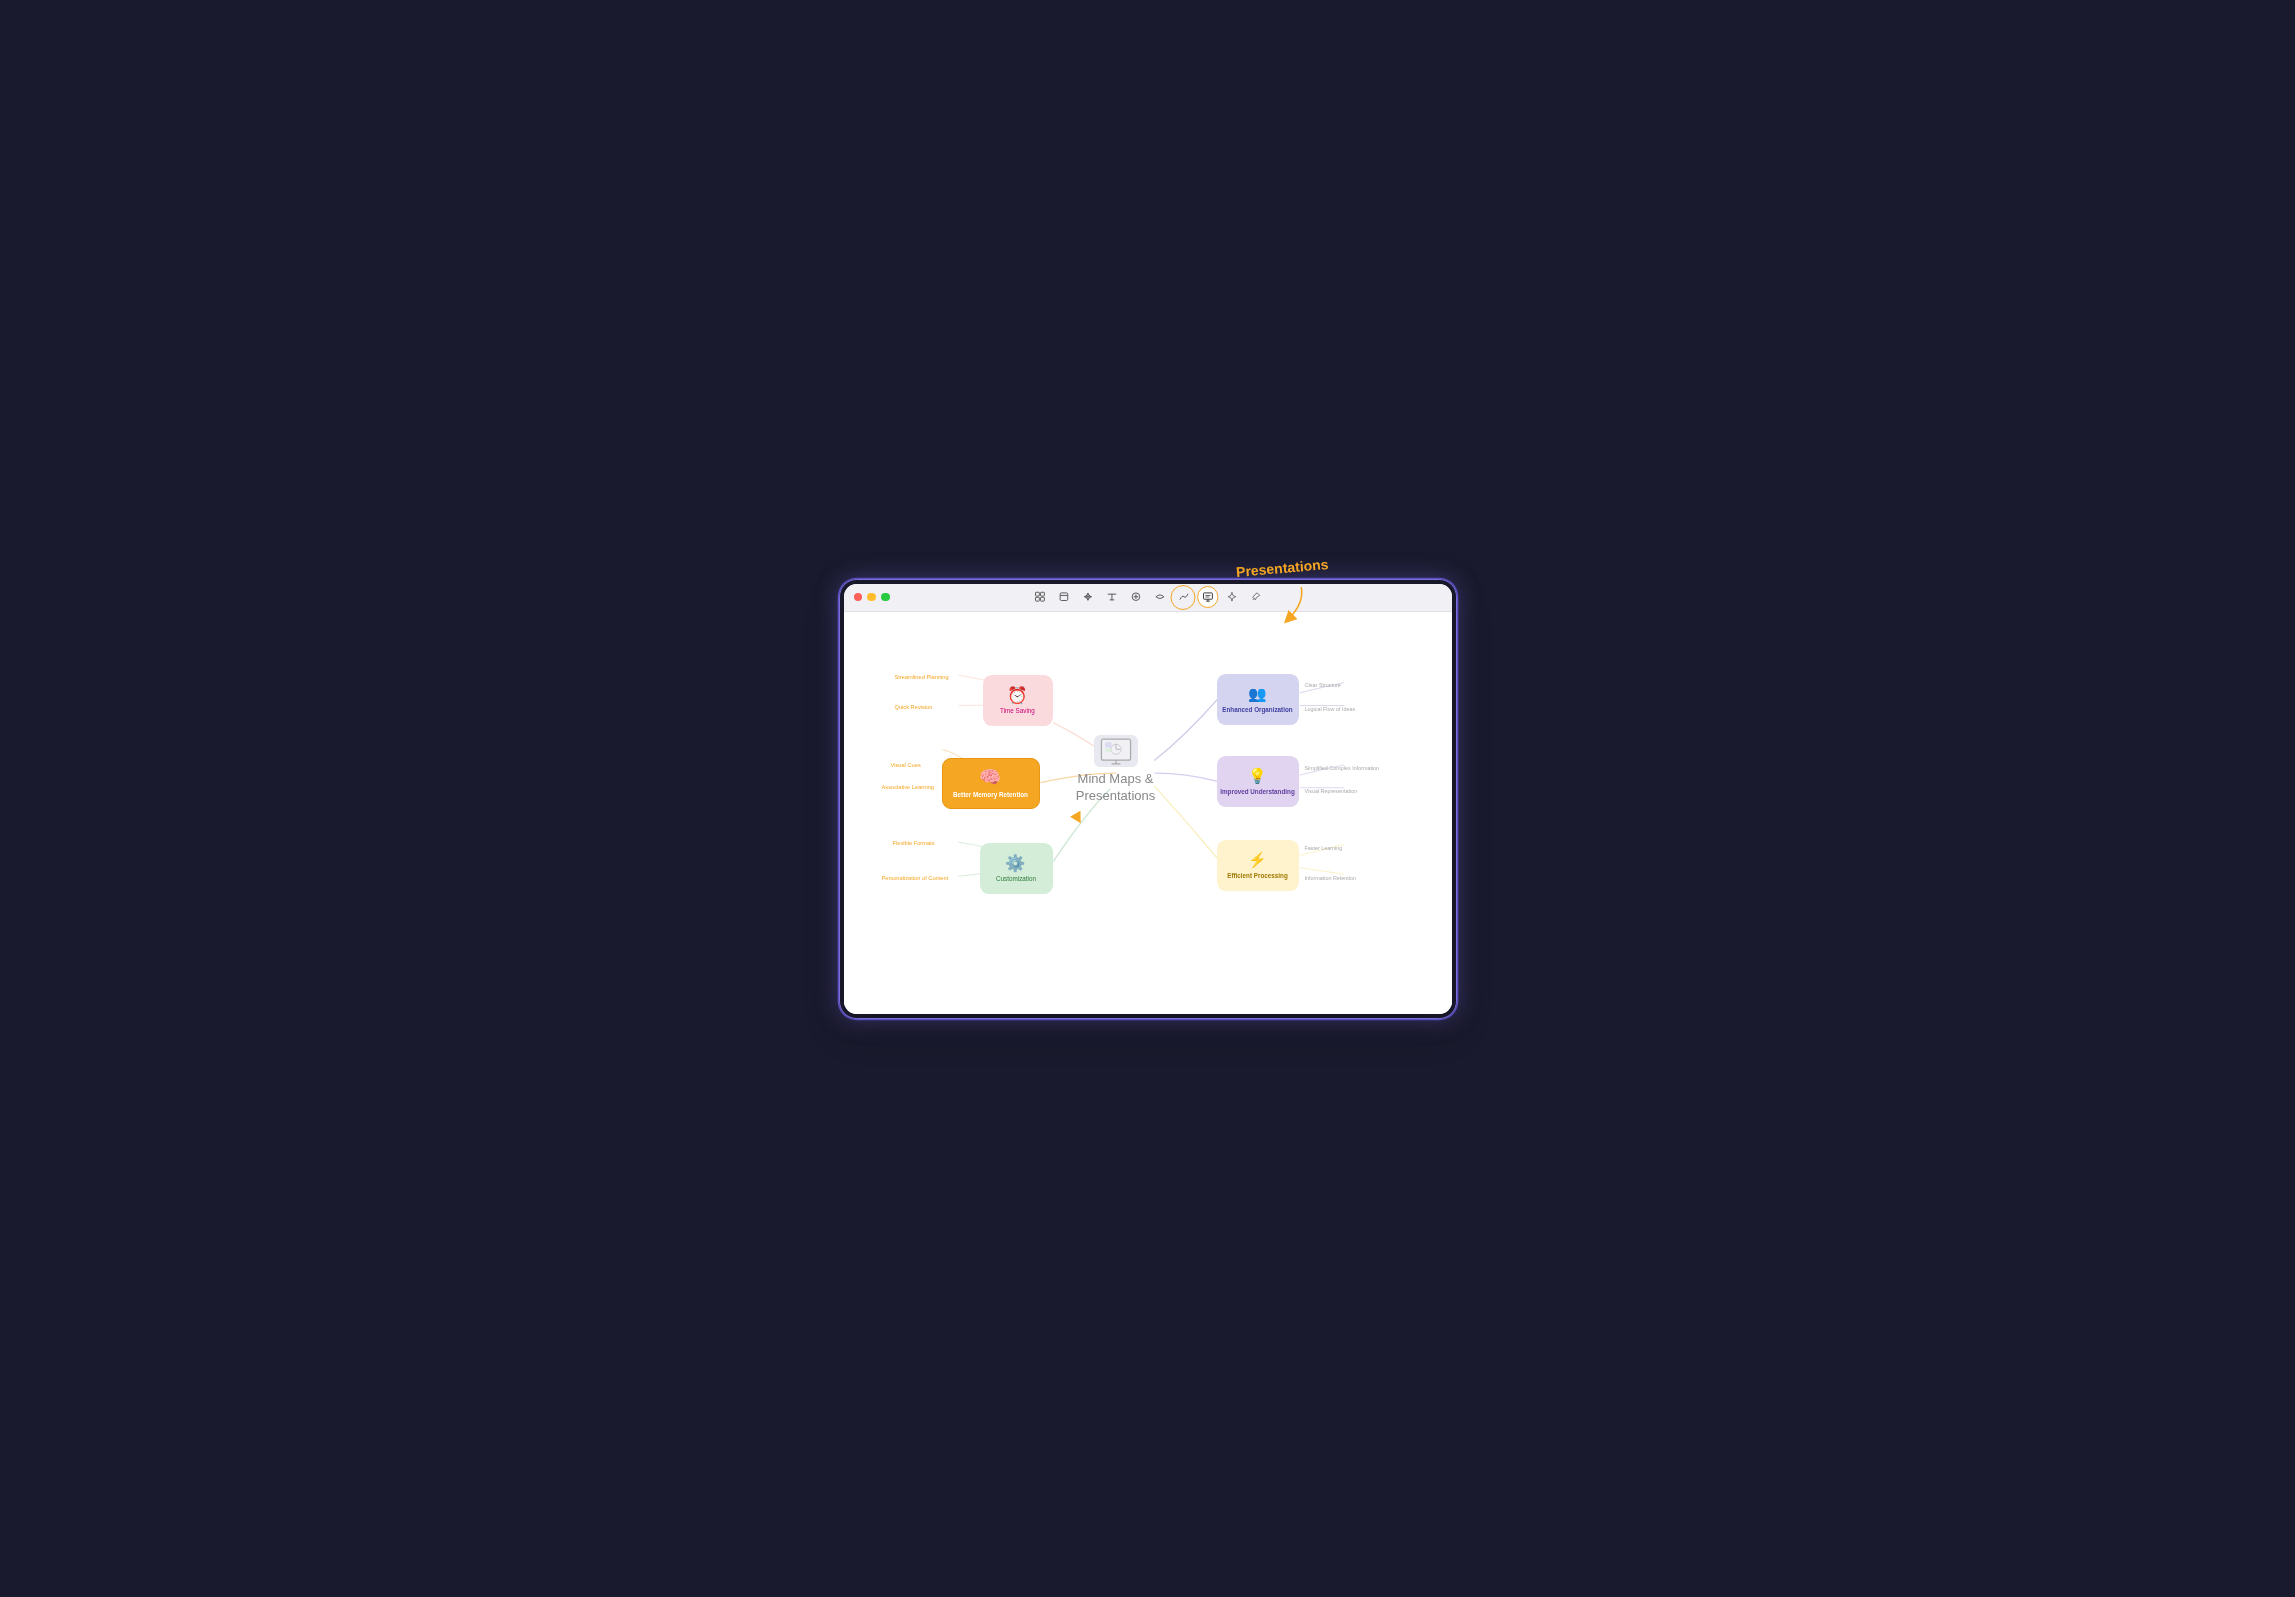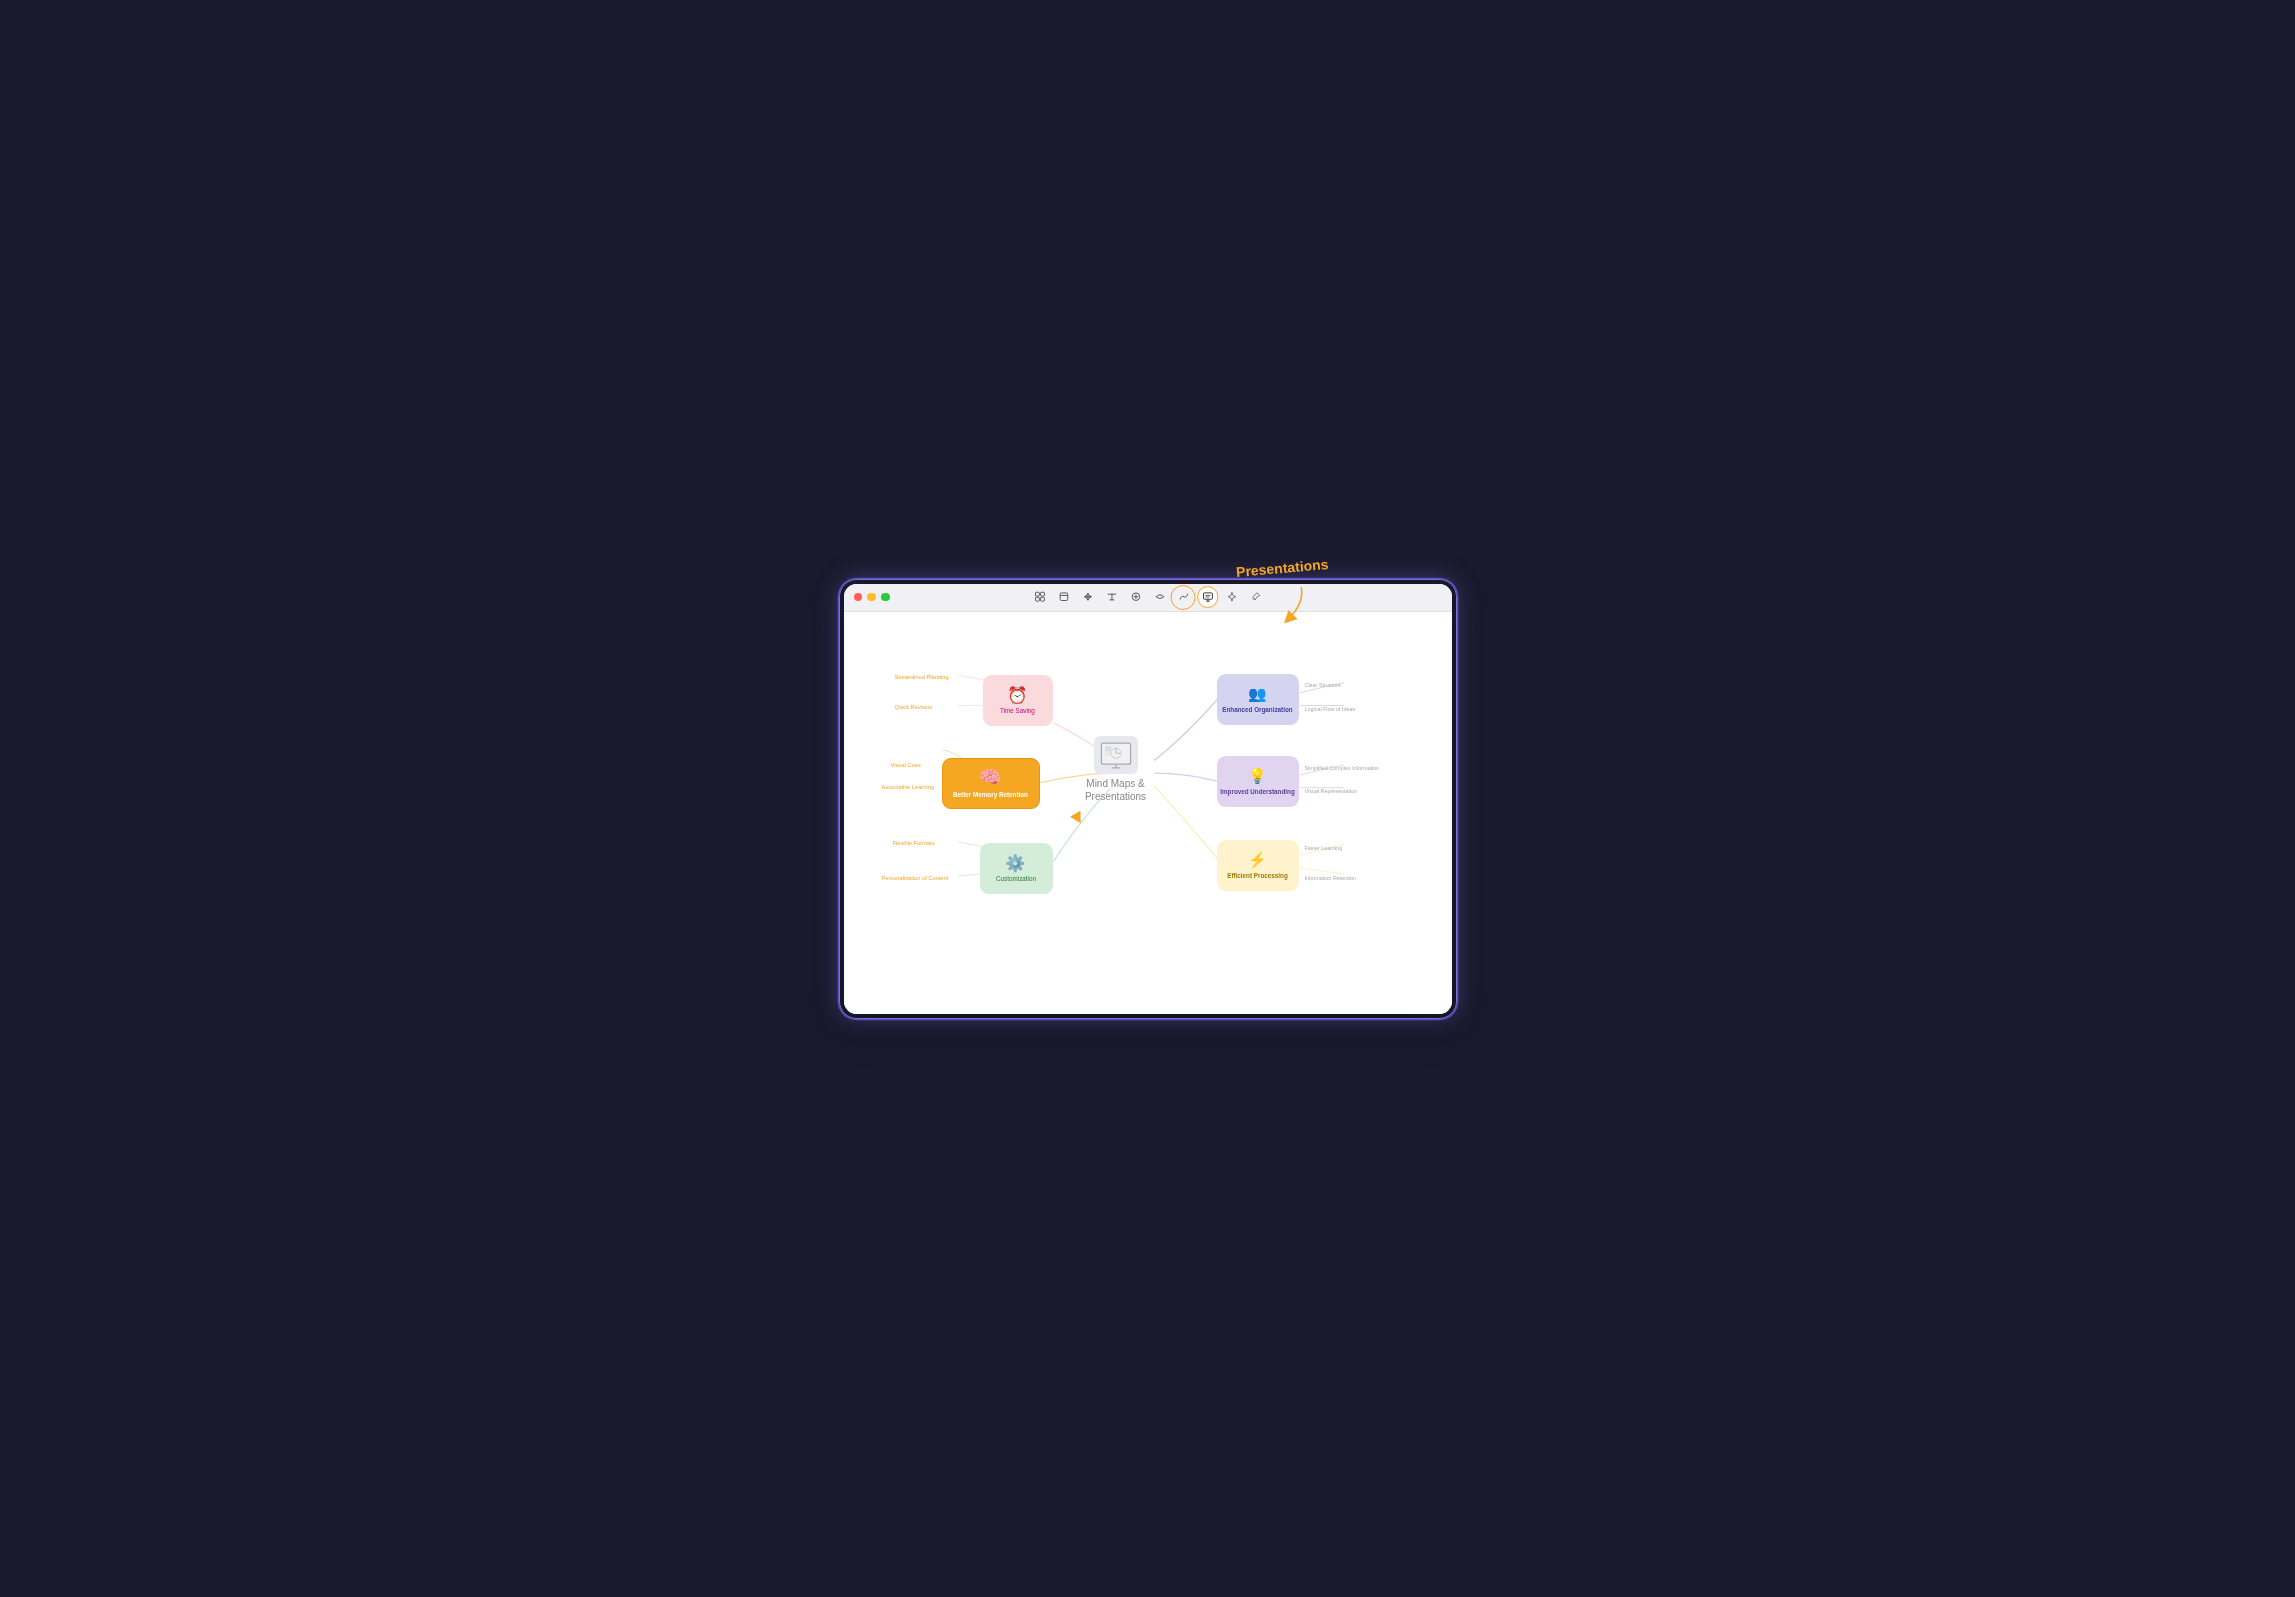"Mind Maps & Presentations" .node-center-label { font-size: 10px -> 13px }
